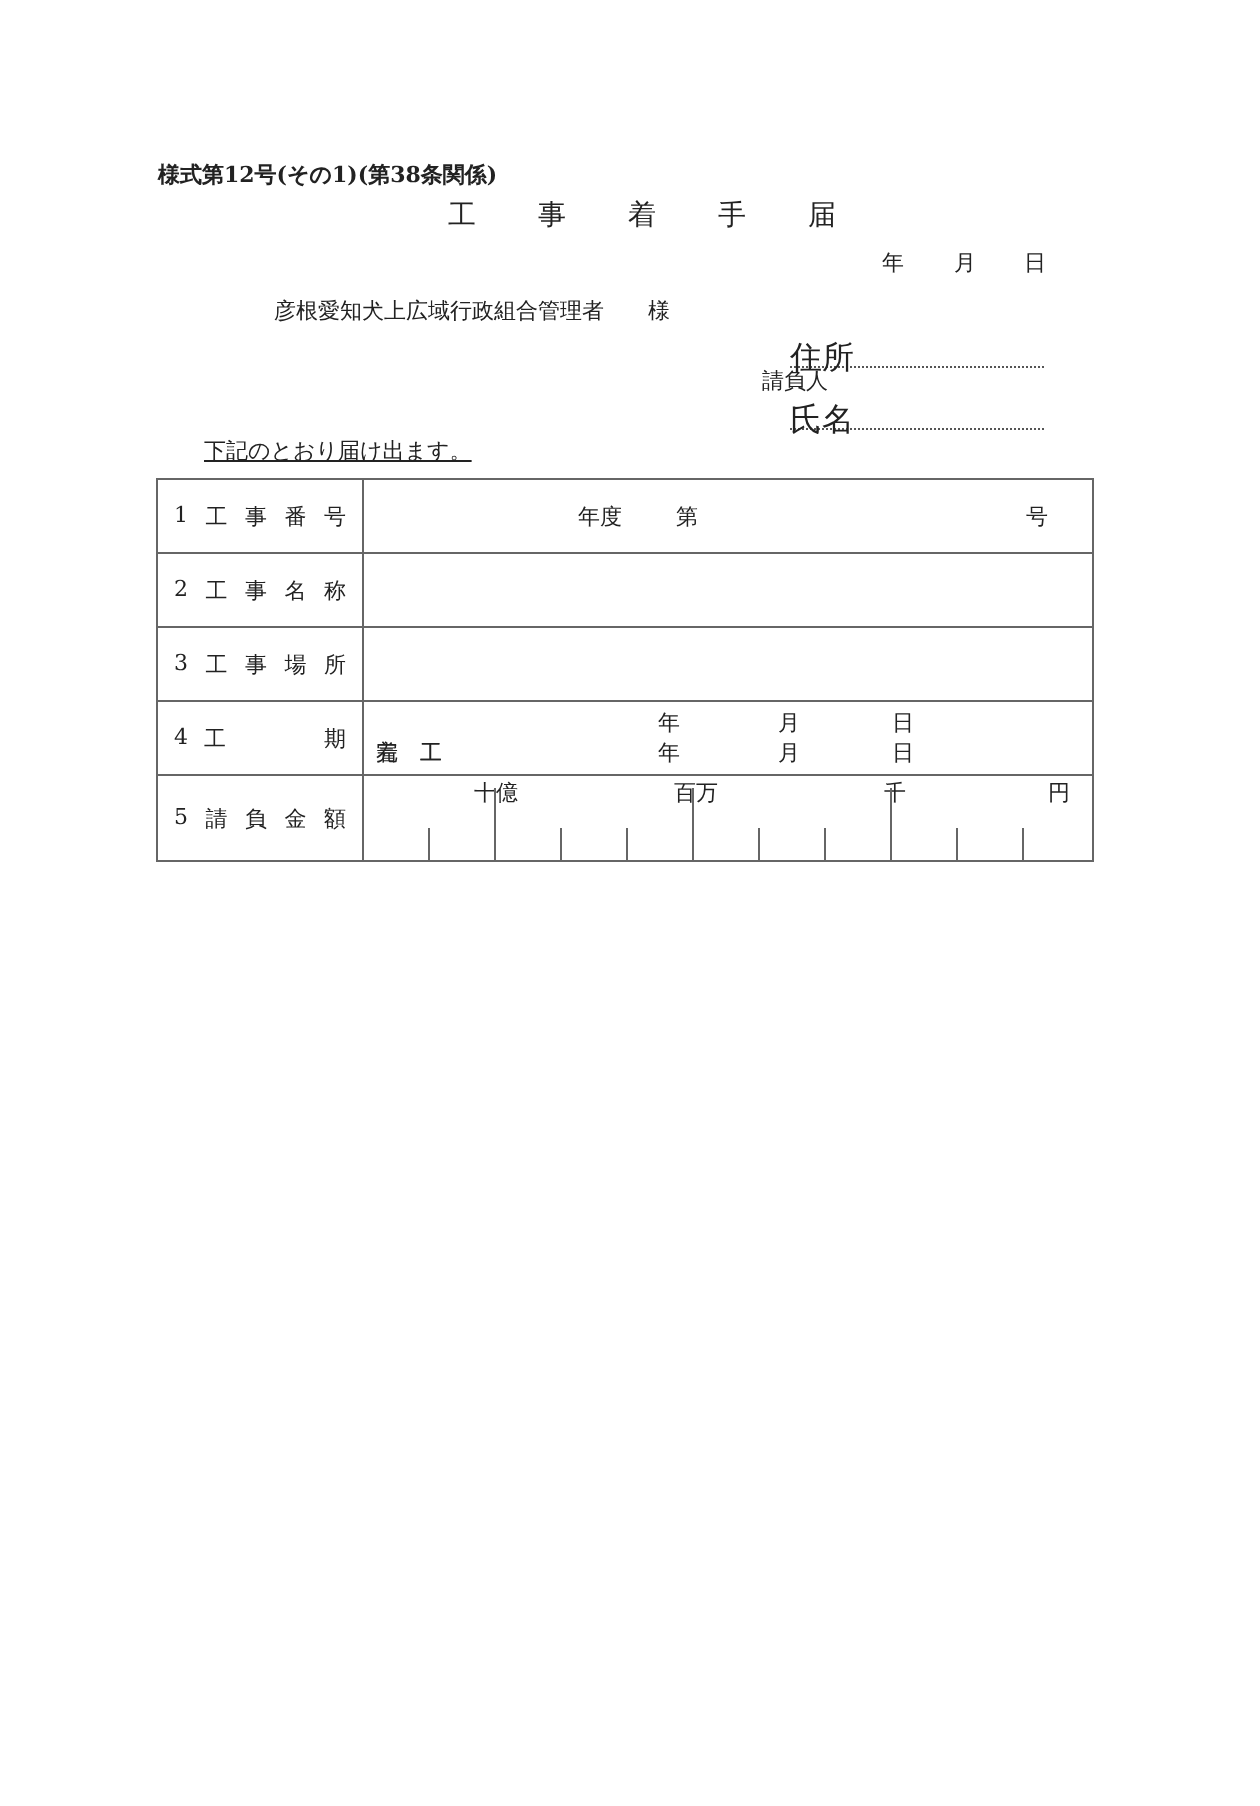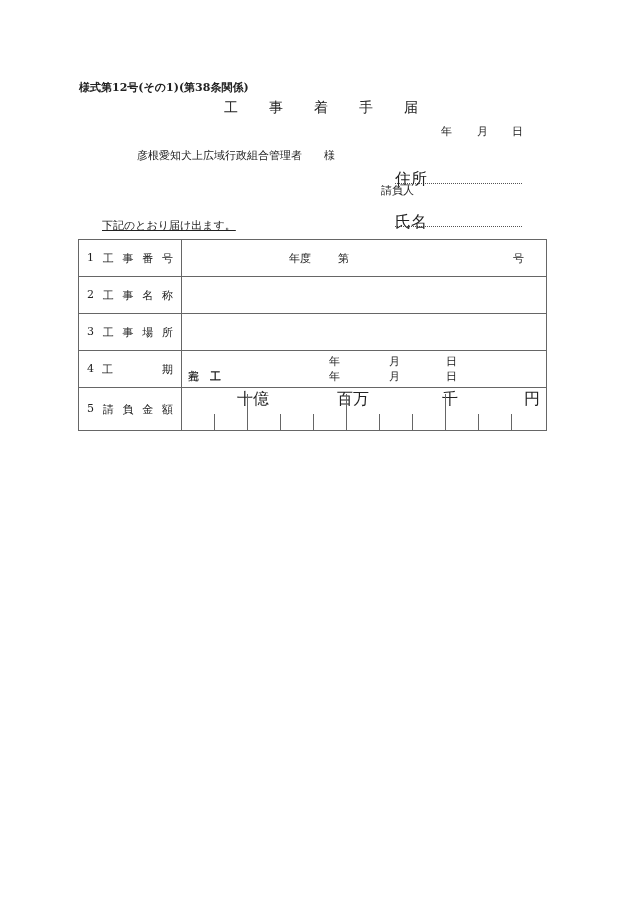"氏名" div.abs { top: 212px -> 200px }
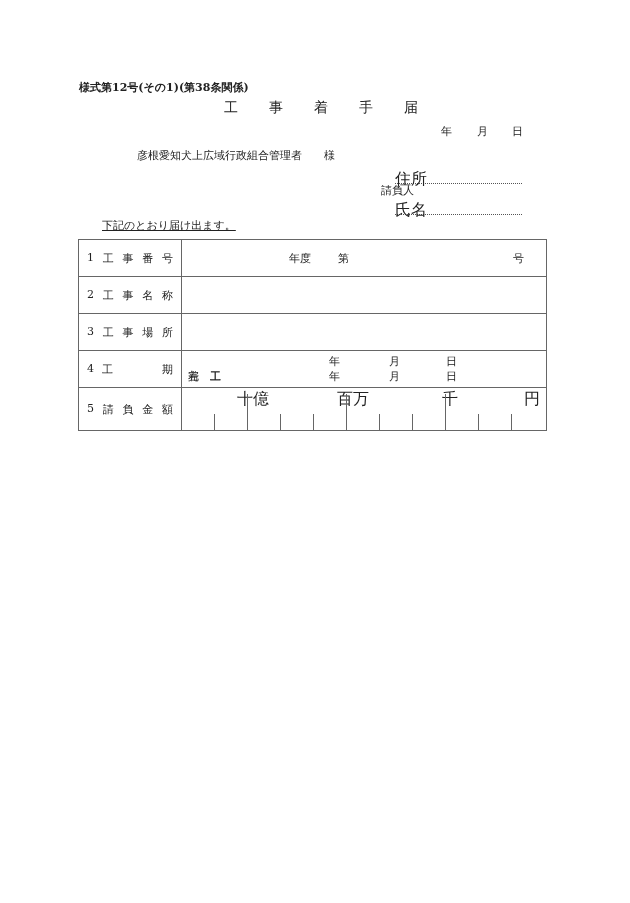"十億" .unit { font-size: 16px -> 11px }
